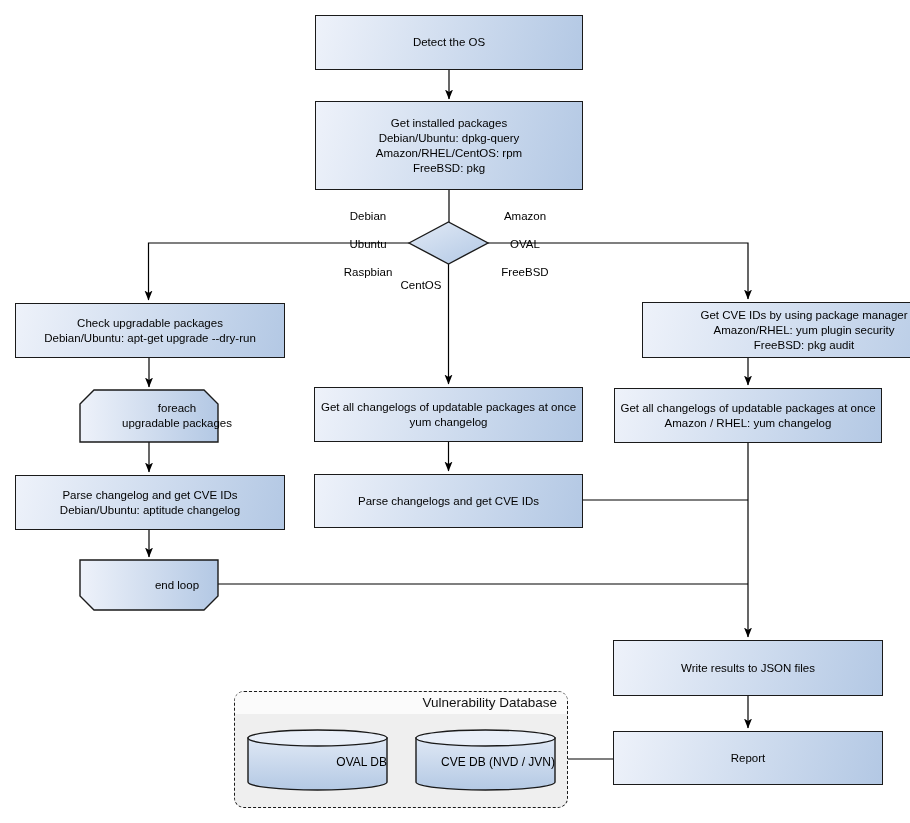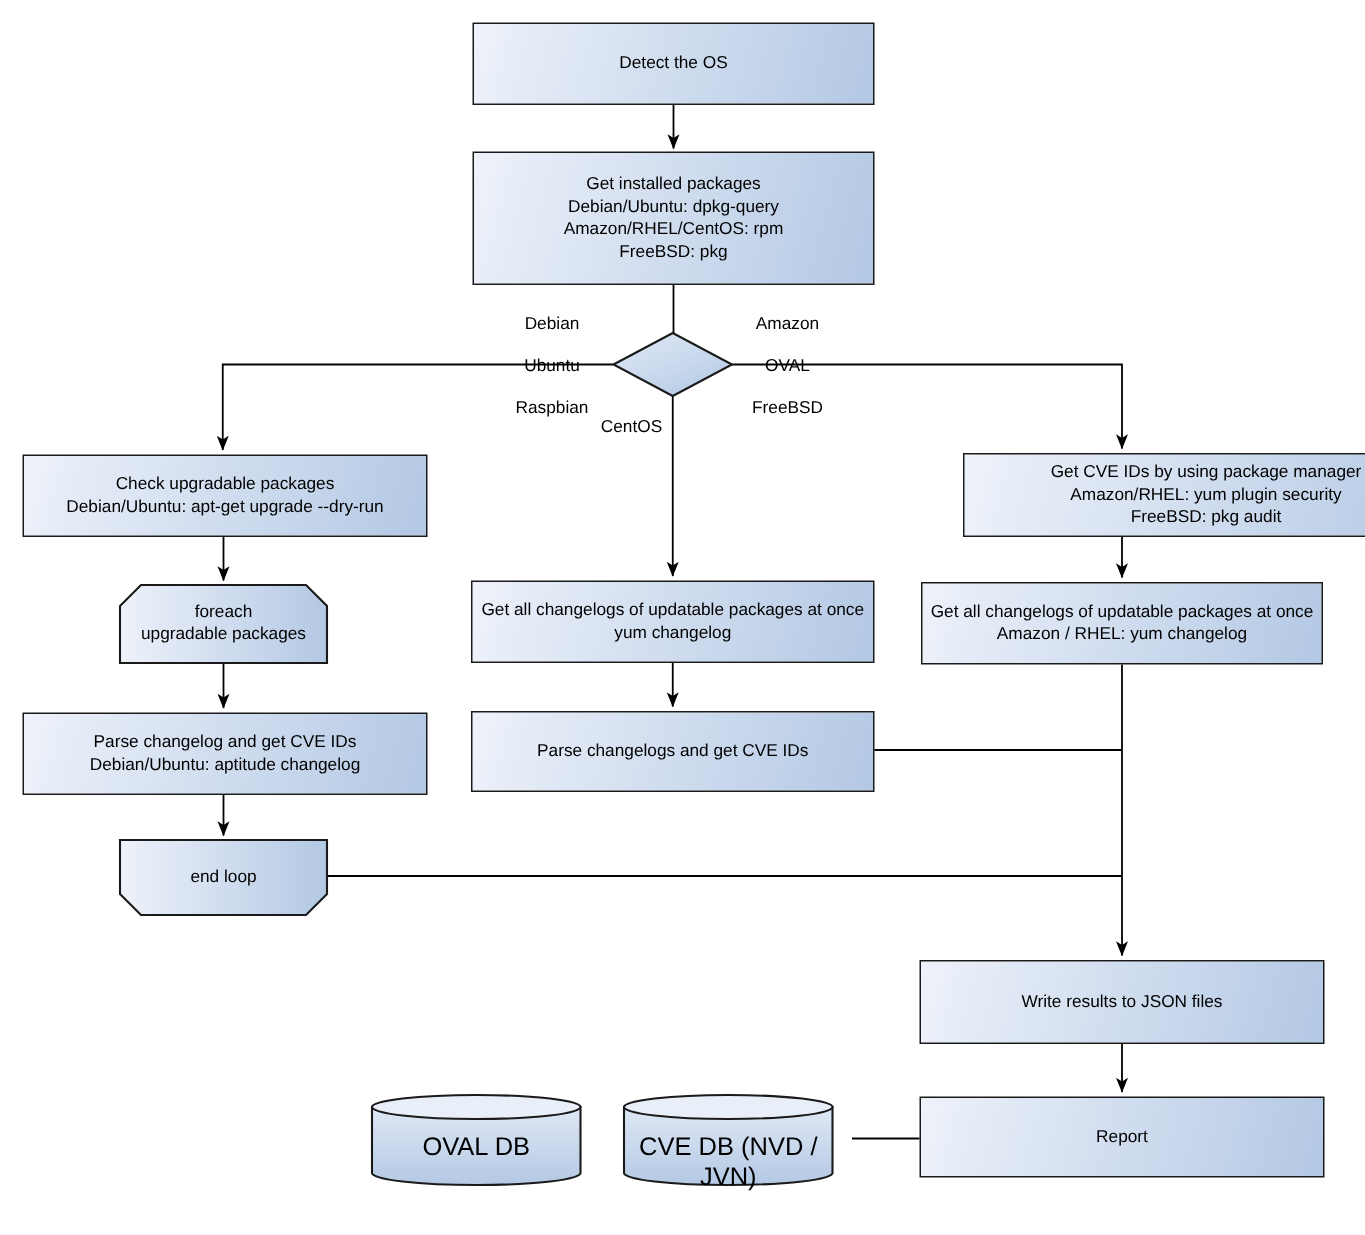"foreach" .shape-label { padding-left: none -> 28px }
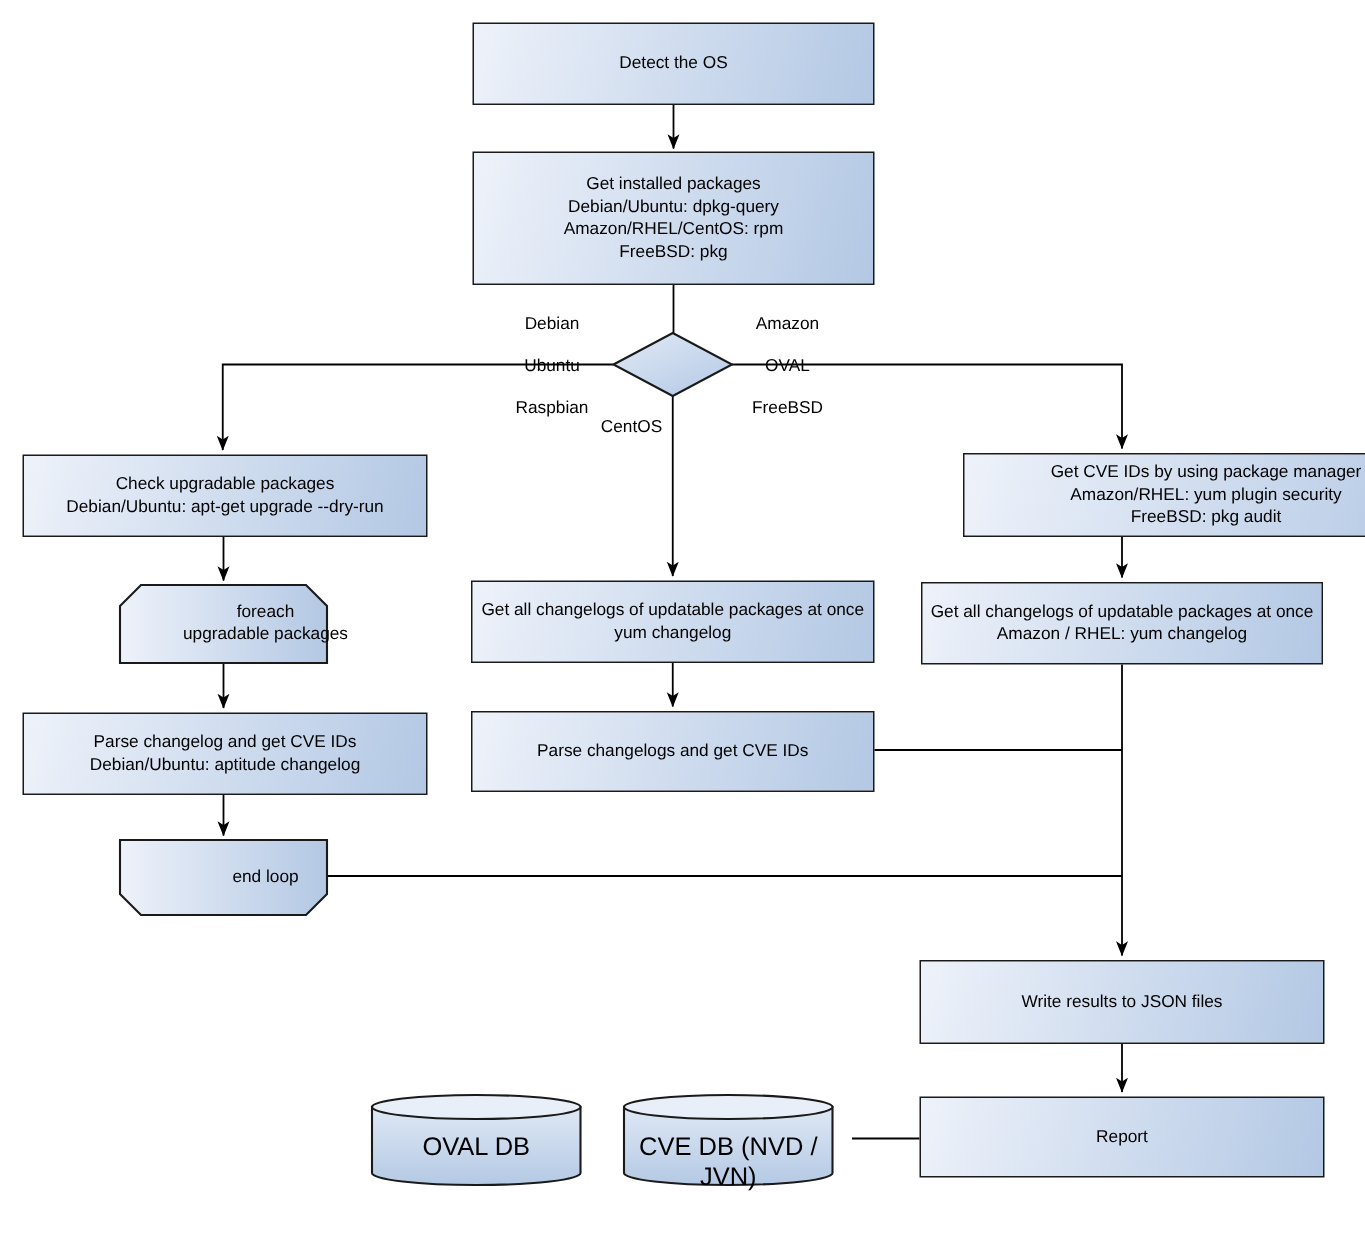"Vulnerability Database" div { html: none -> <div> <div> <span>Vulnerability Database</span> </div> </div> }
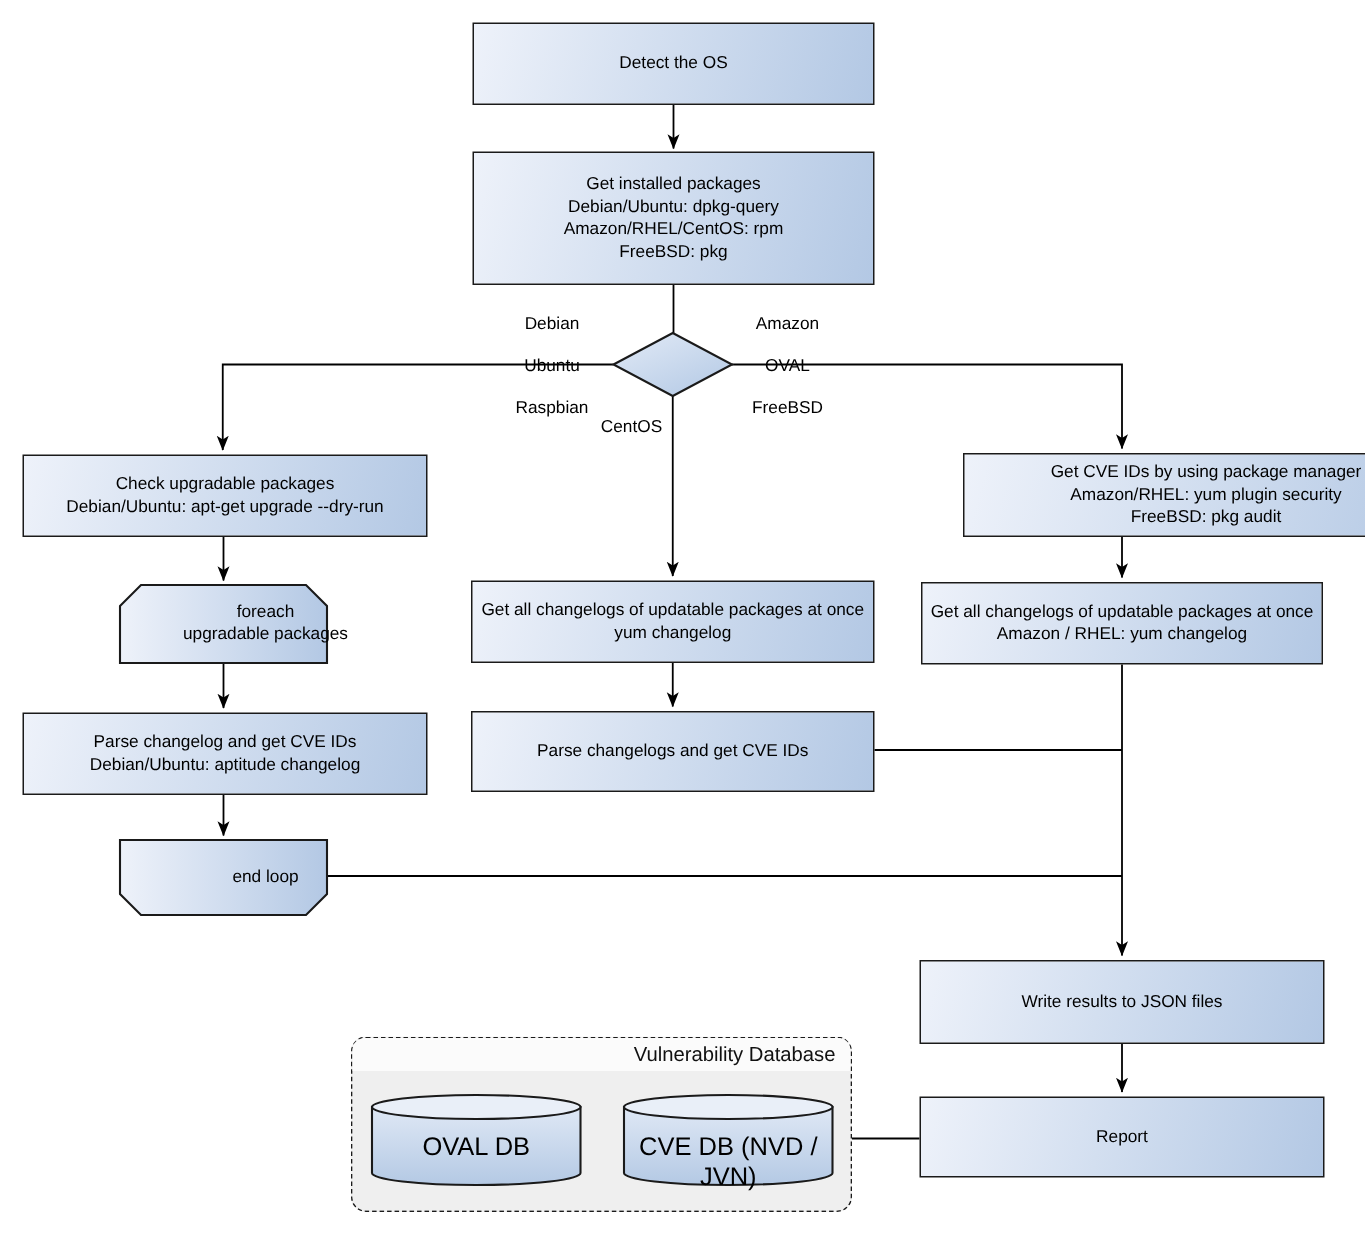"OVAL DB" .cyl-label { font-size: 17px -> 12px; text-align: center -> right }
